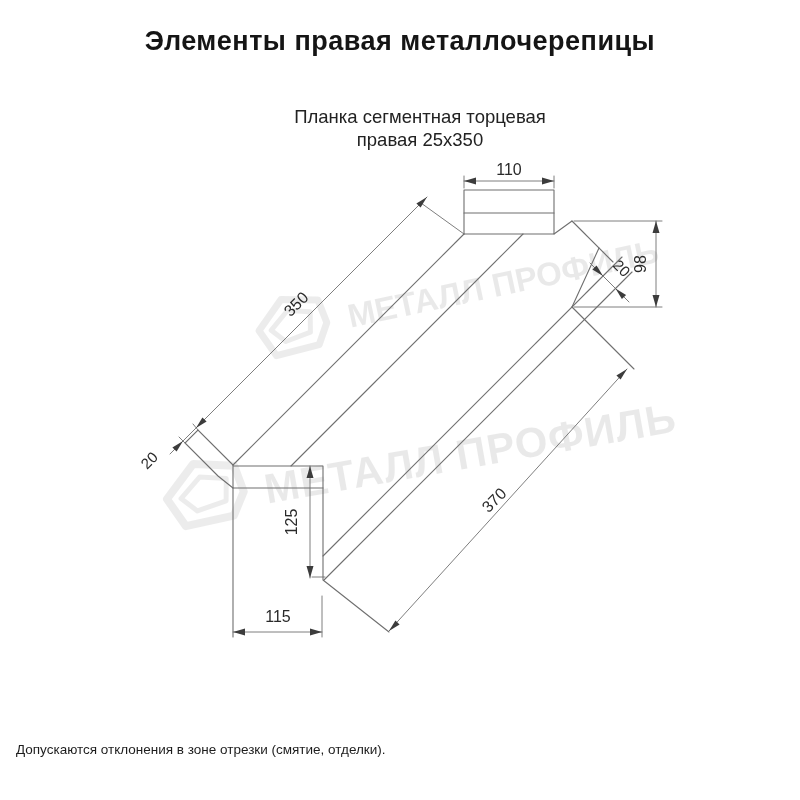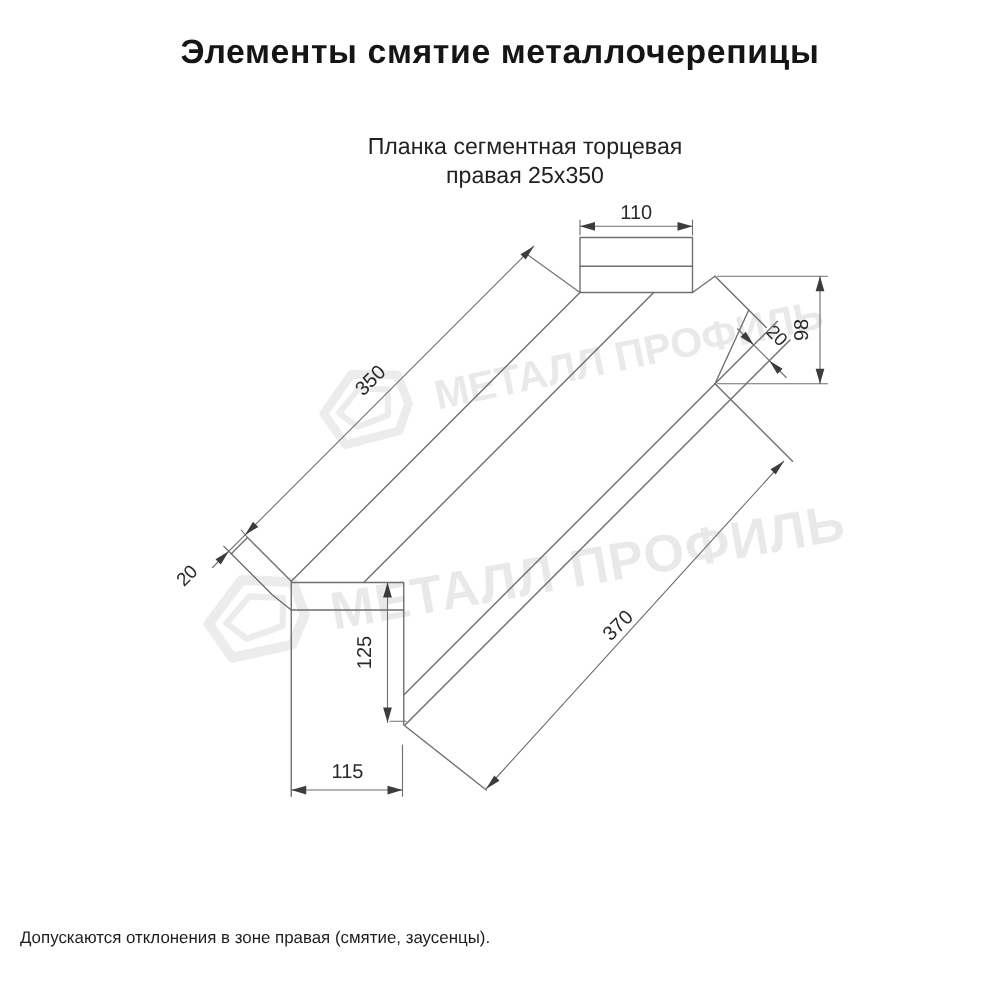"Элементы смятие металлочерепицы" div.page-title { text: смятие -> правая }
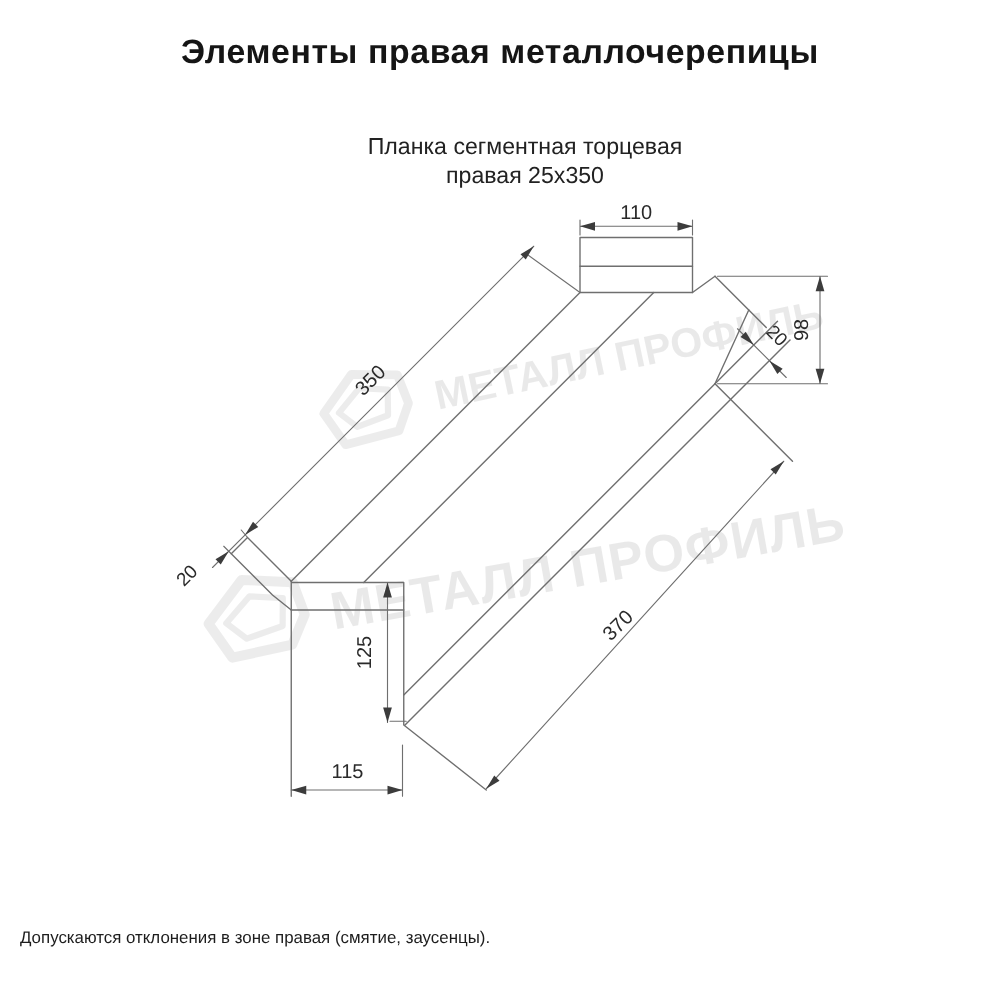"Допускаются отклонения в зоне правая" div { text: правая (смятие, заусенцы -> отрезки (смятие, отделки }
